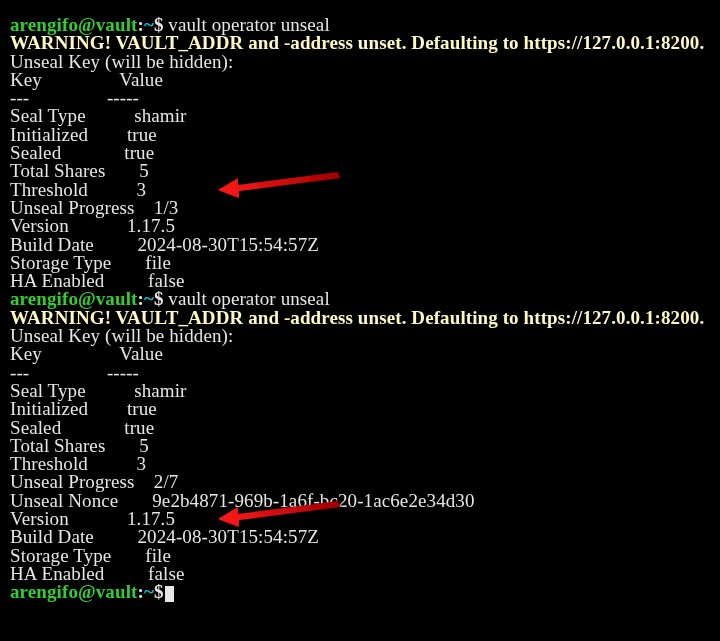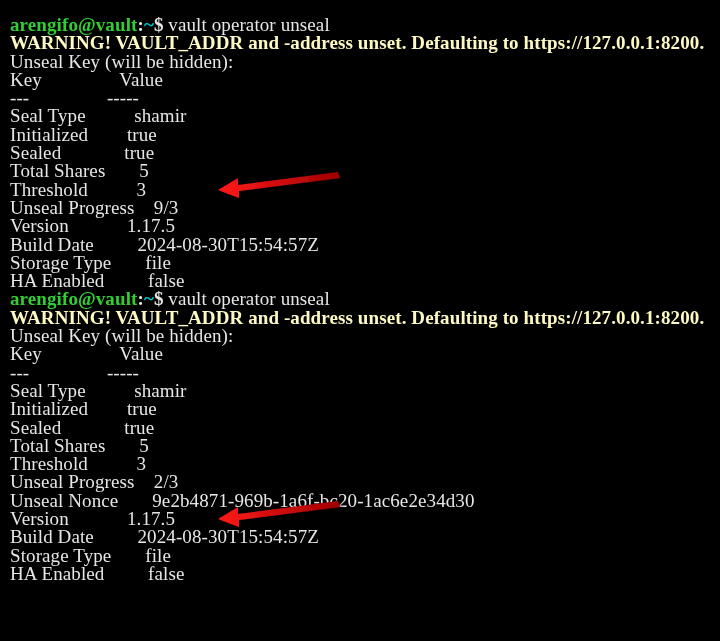"9/3" span { text: 9/3 -> 1/3 }
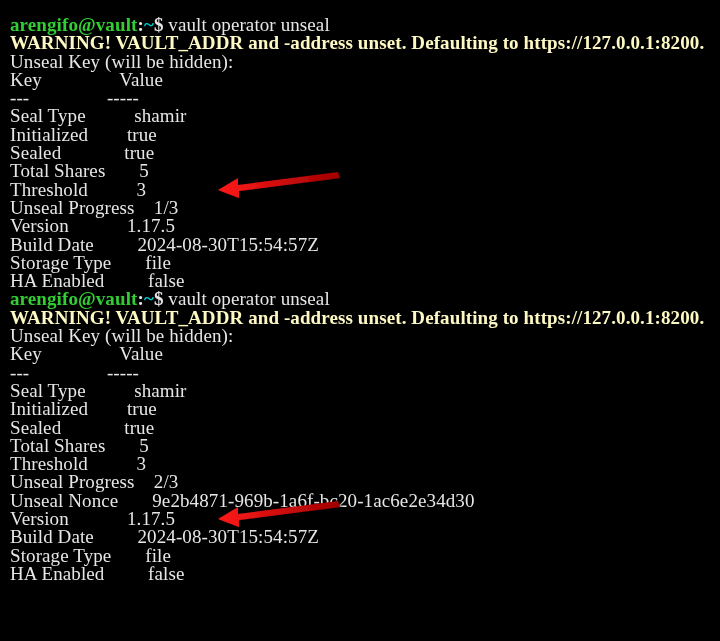"2/3" span { text: 2/3 -> 2/7 }
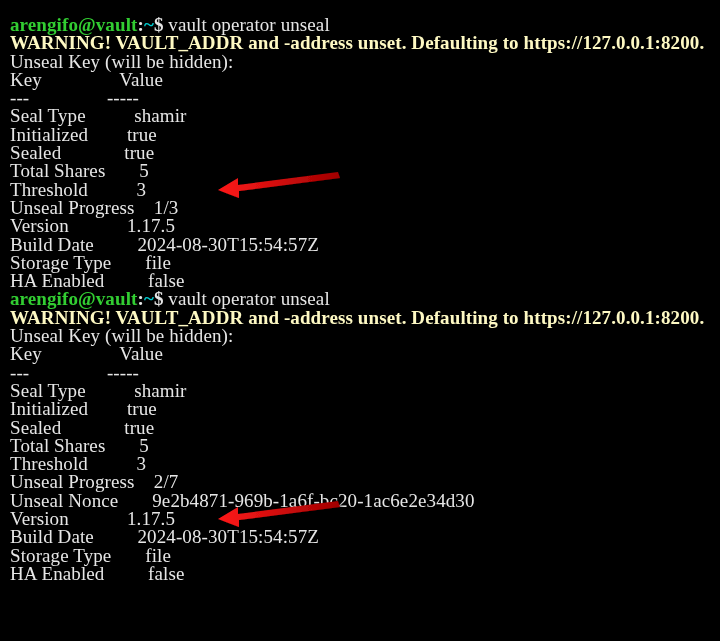"arengifo@vault:~$" div.row { html: none -> <div><span>arengifo@vault</span><span>:</span><span>~</span><span>$</span><span></span></div> }
